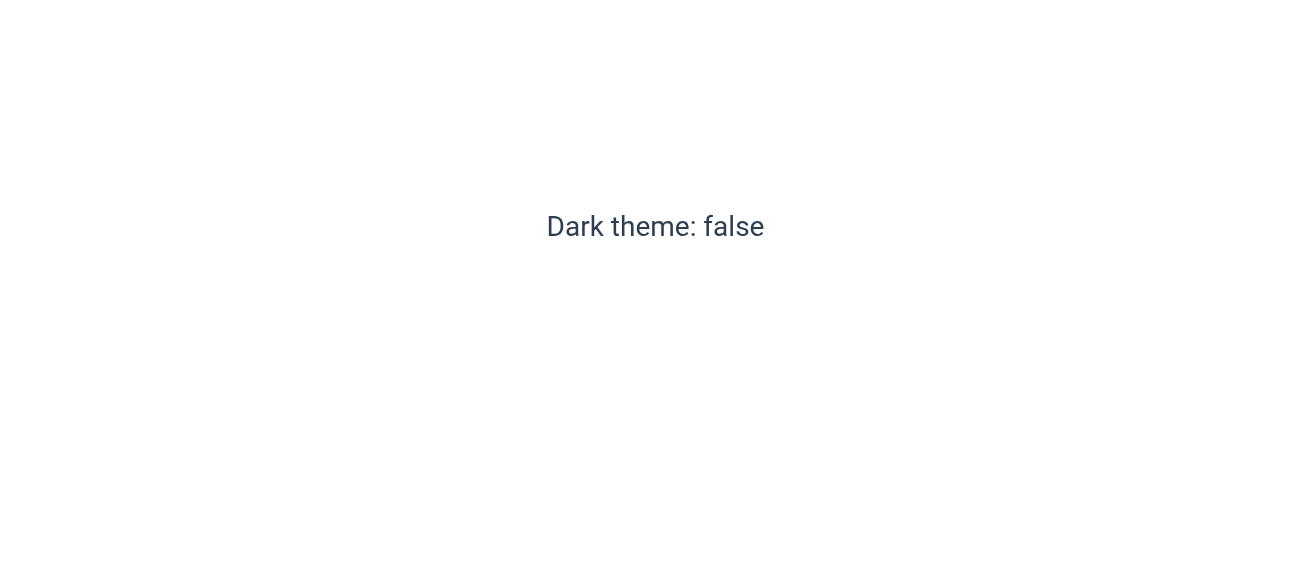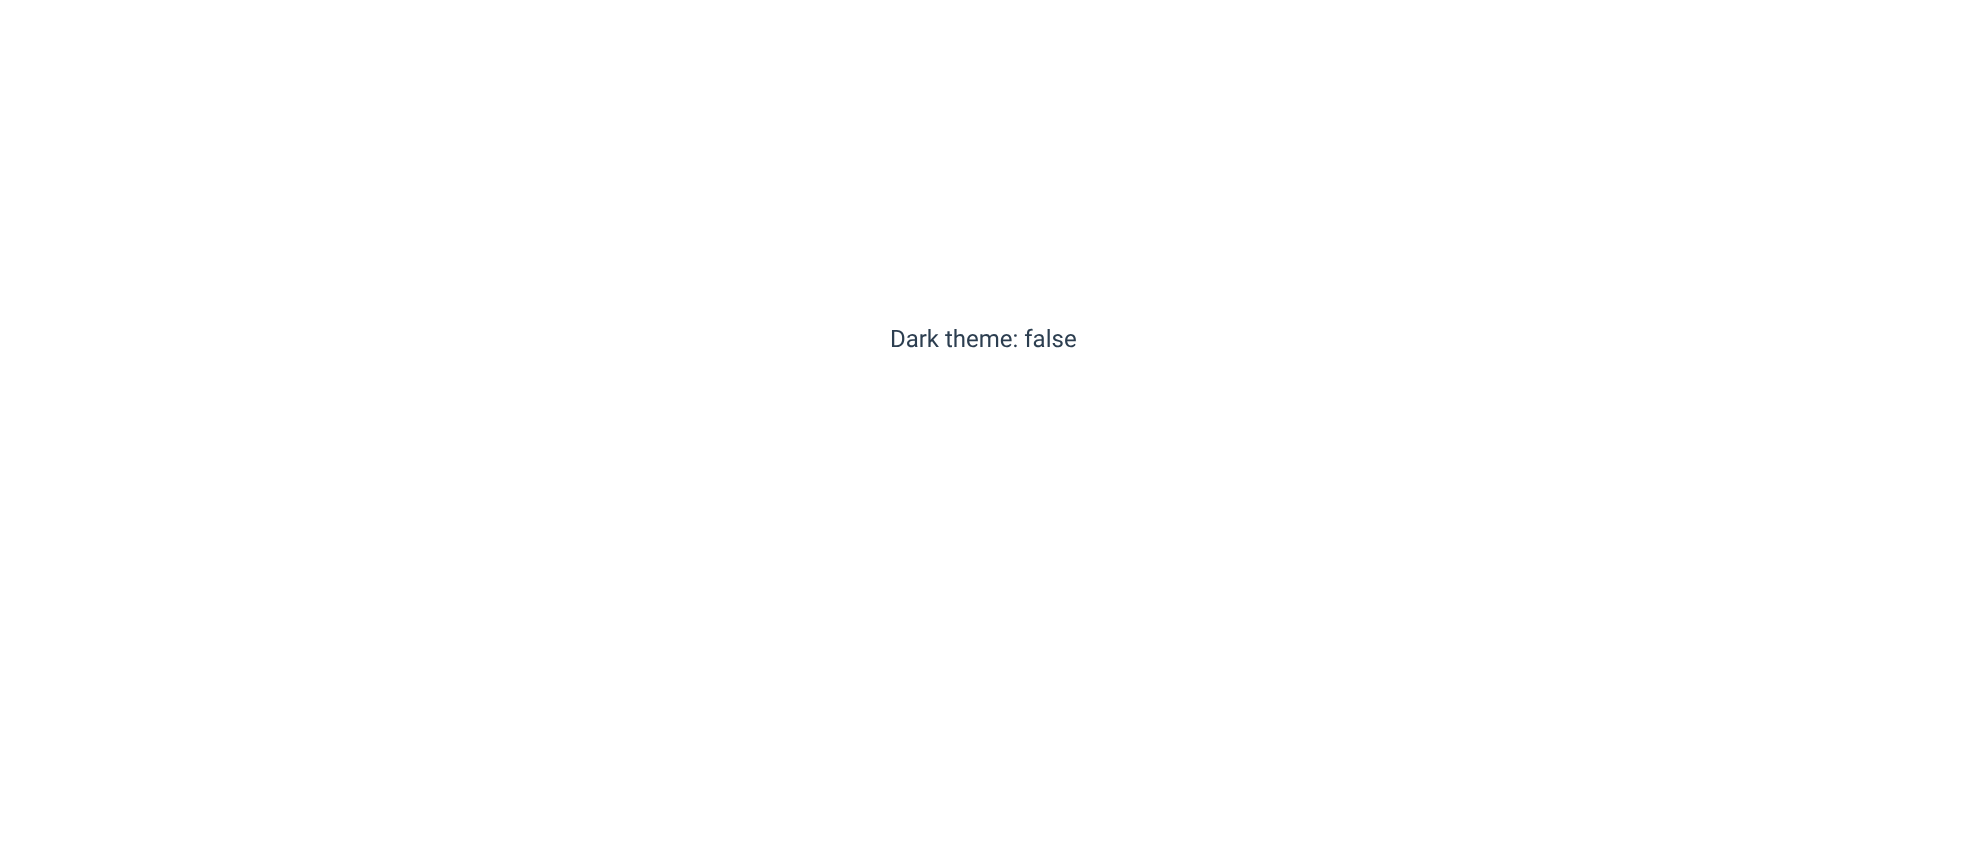"Dark theme: false" .status-text { font-size: 16px -> 28px }
